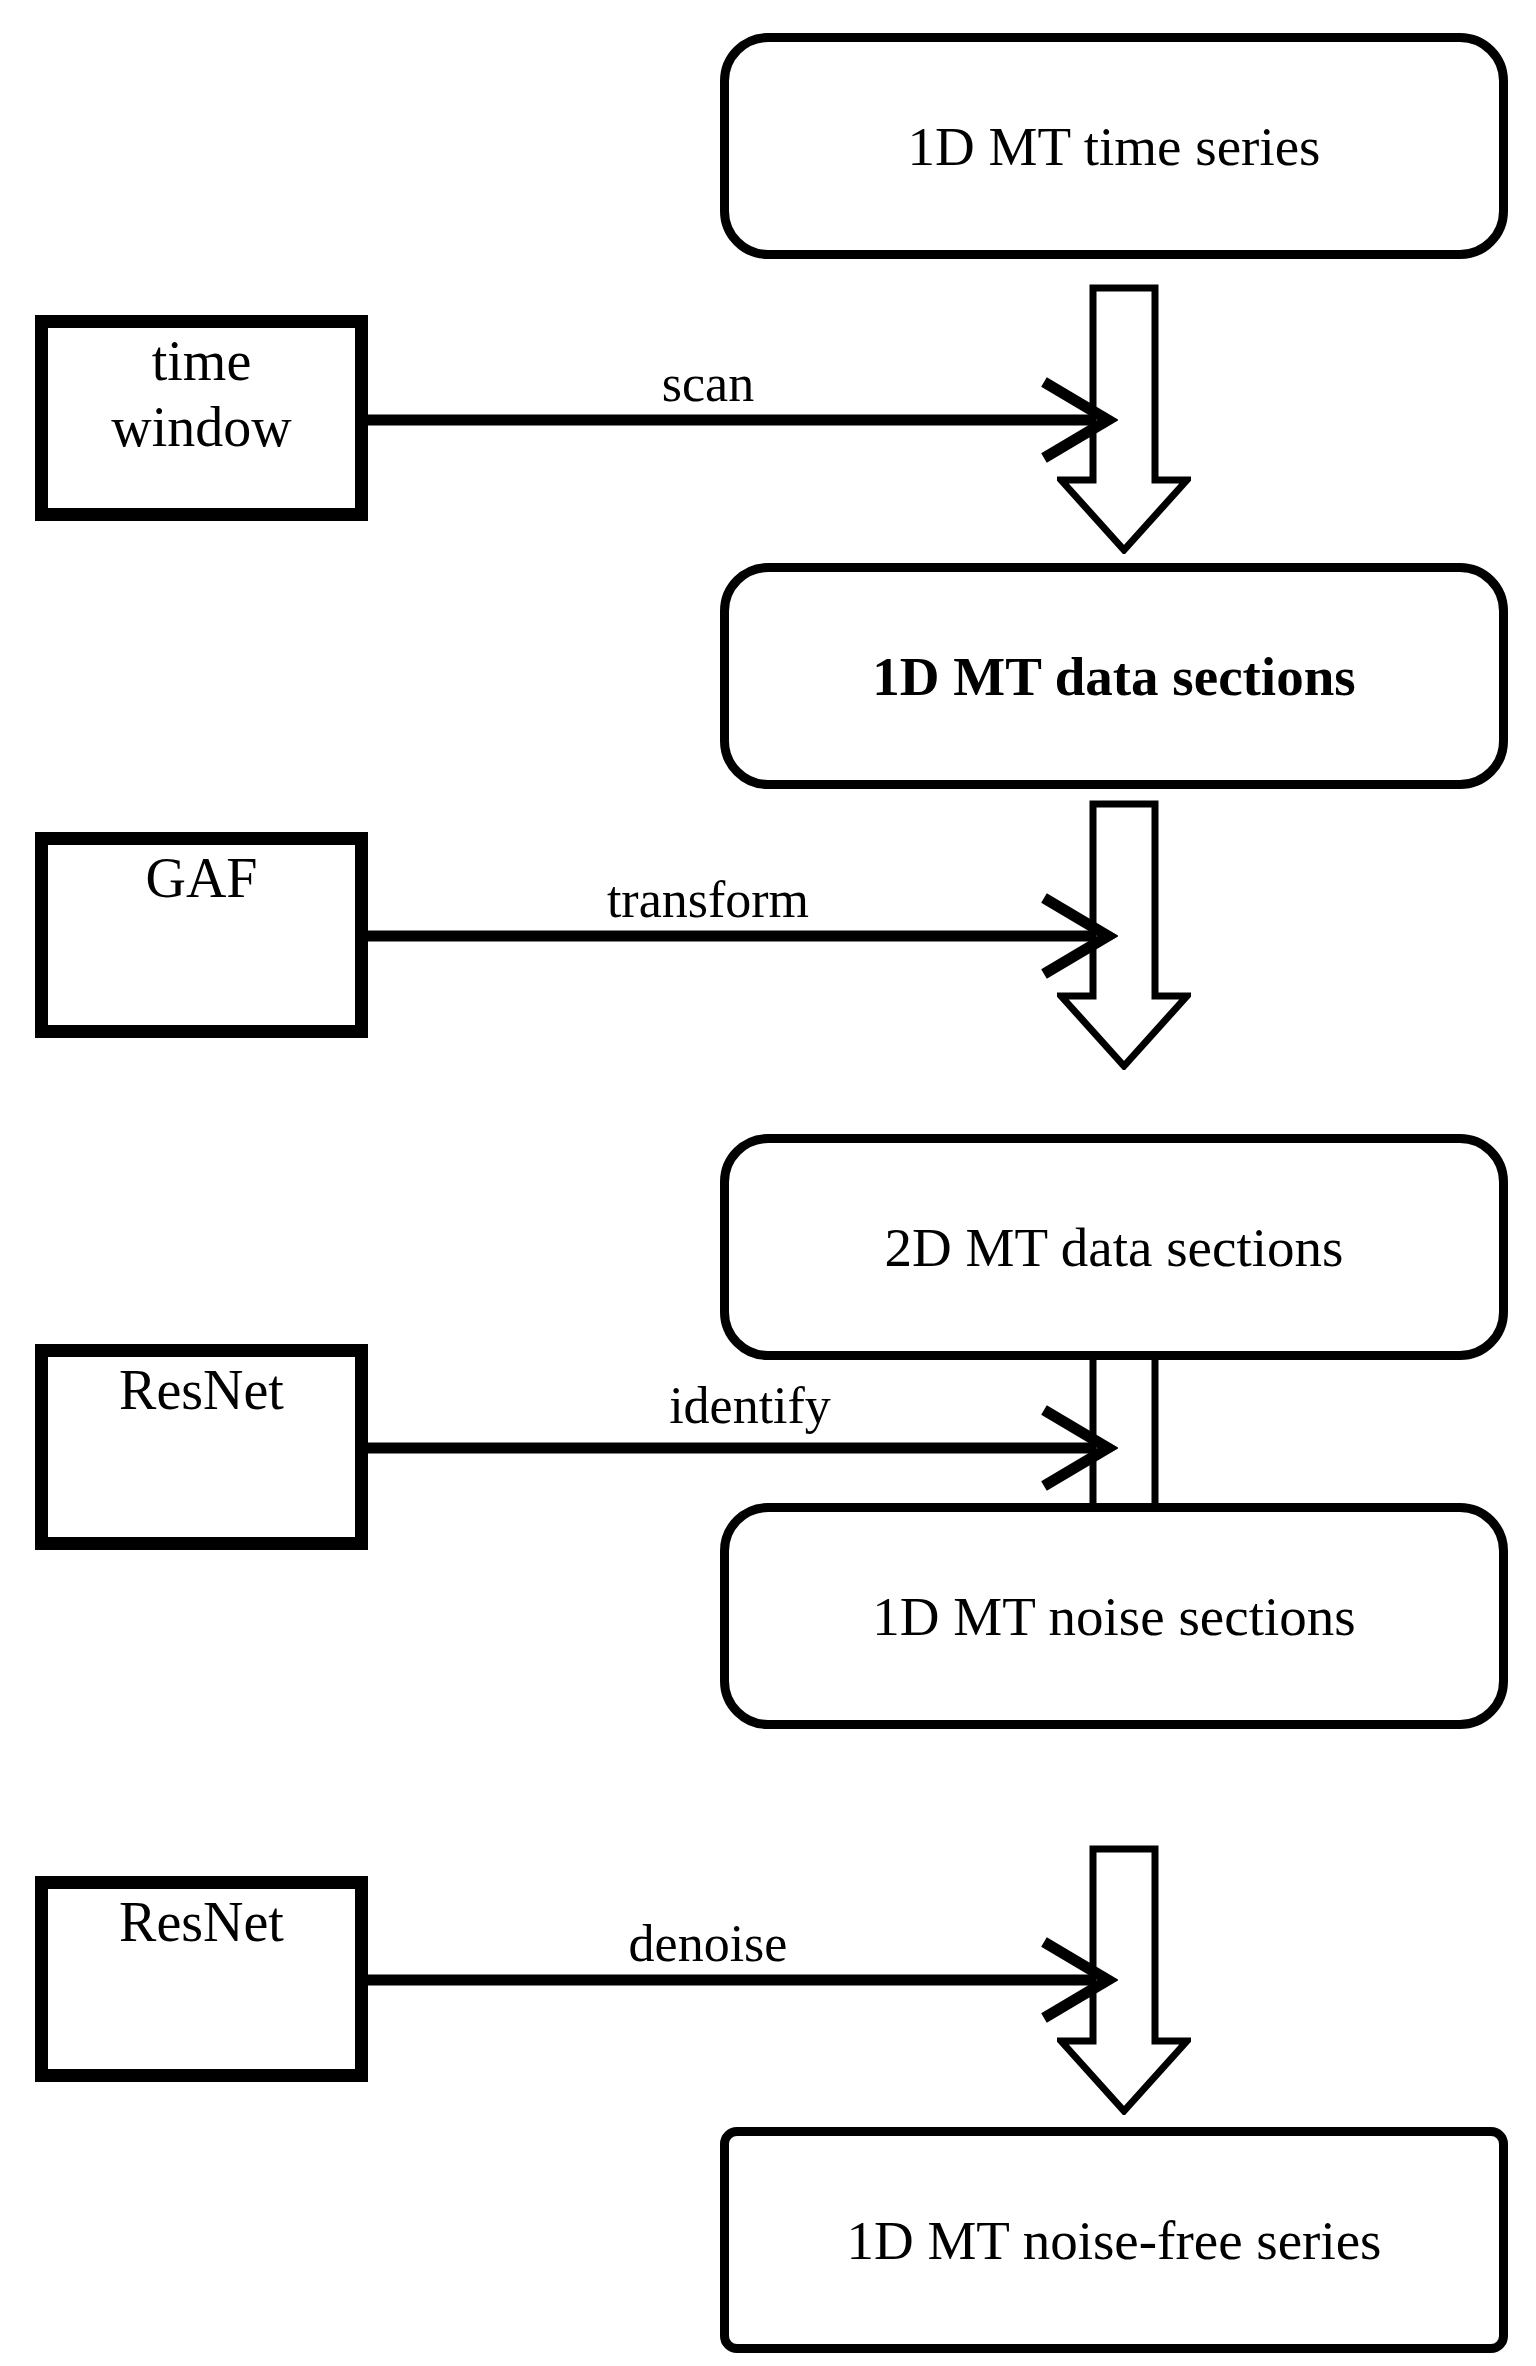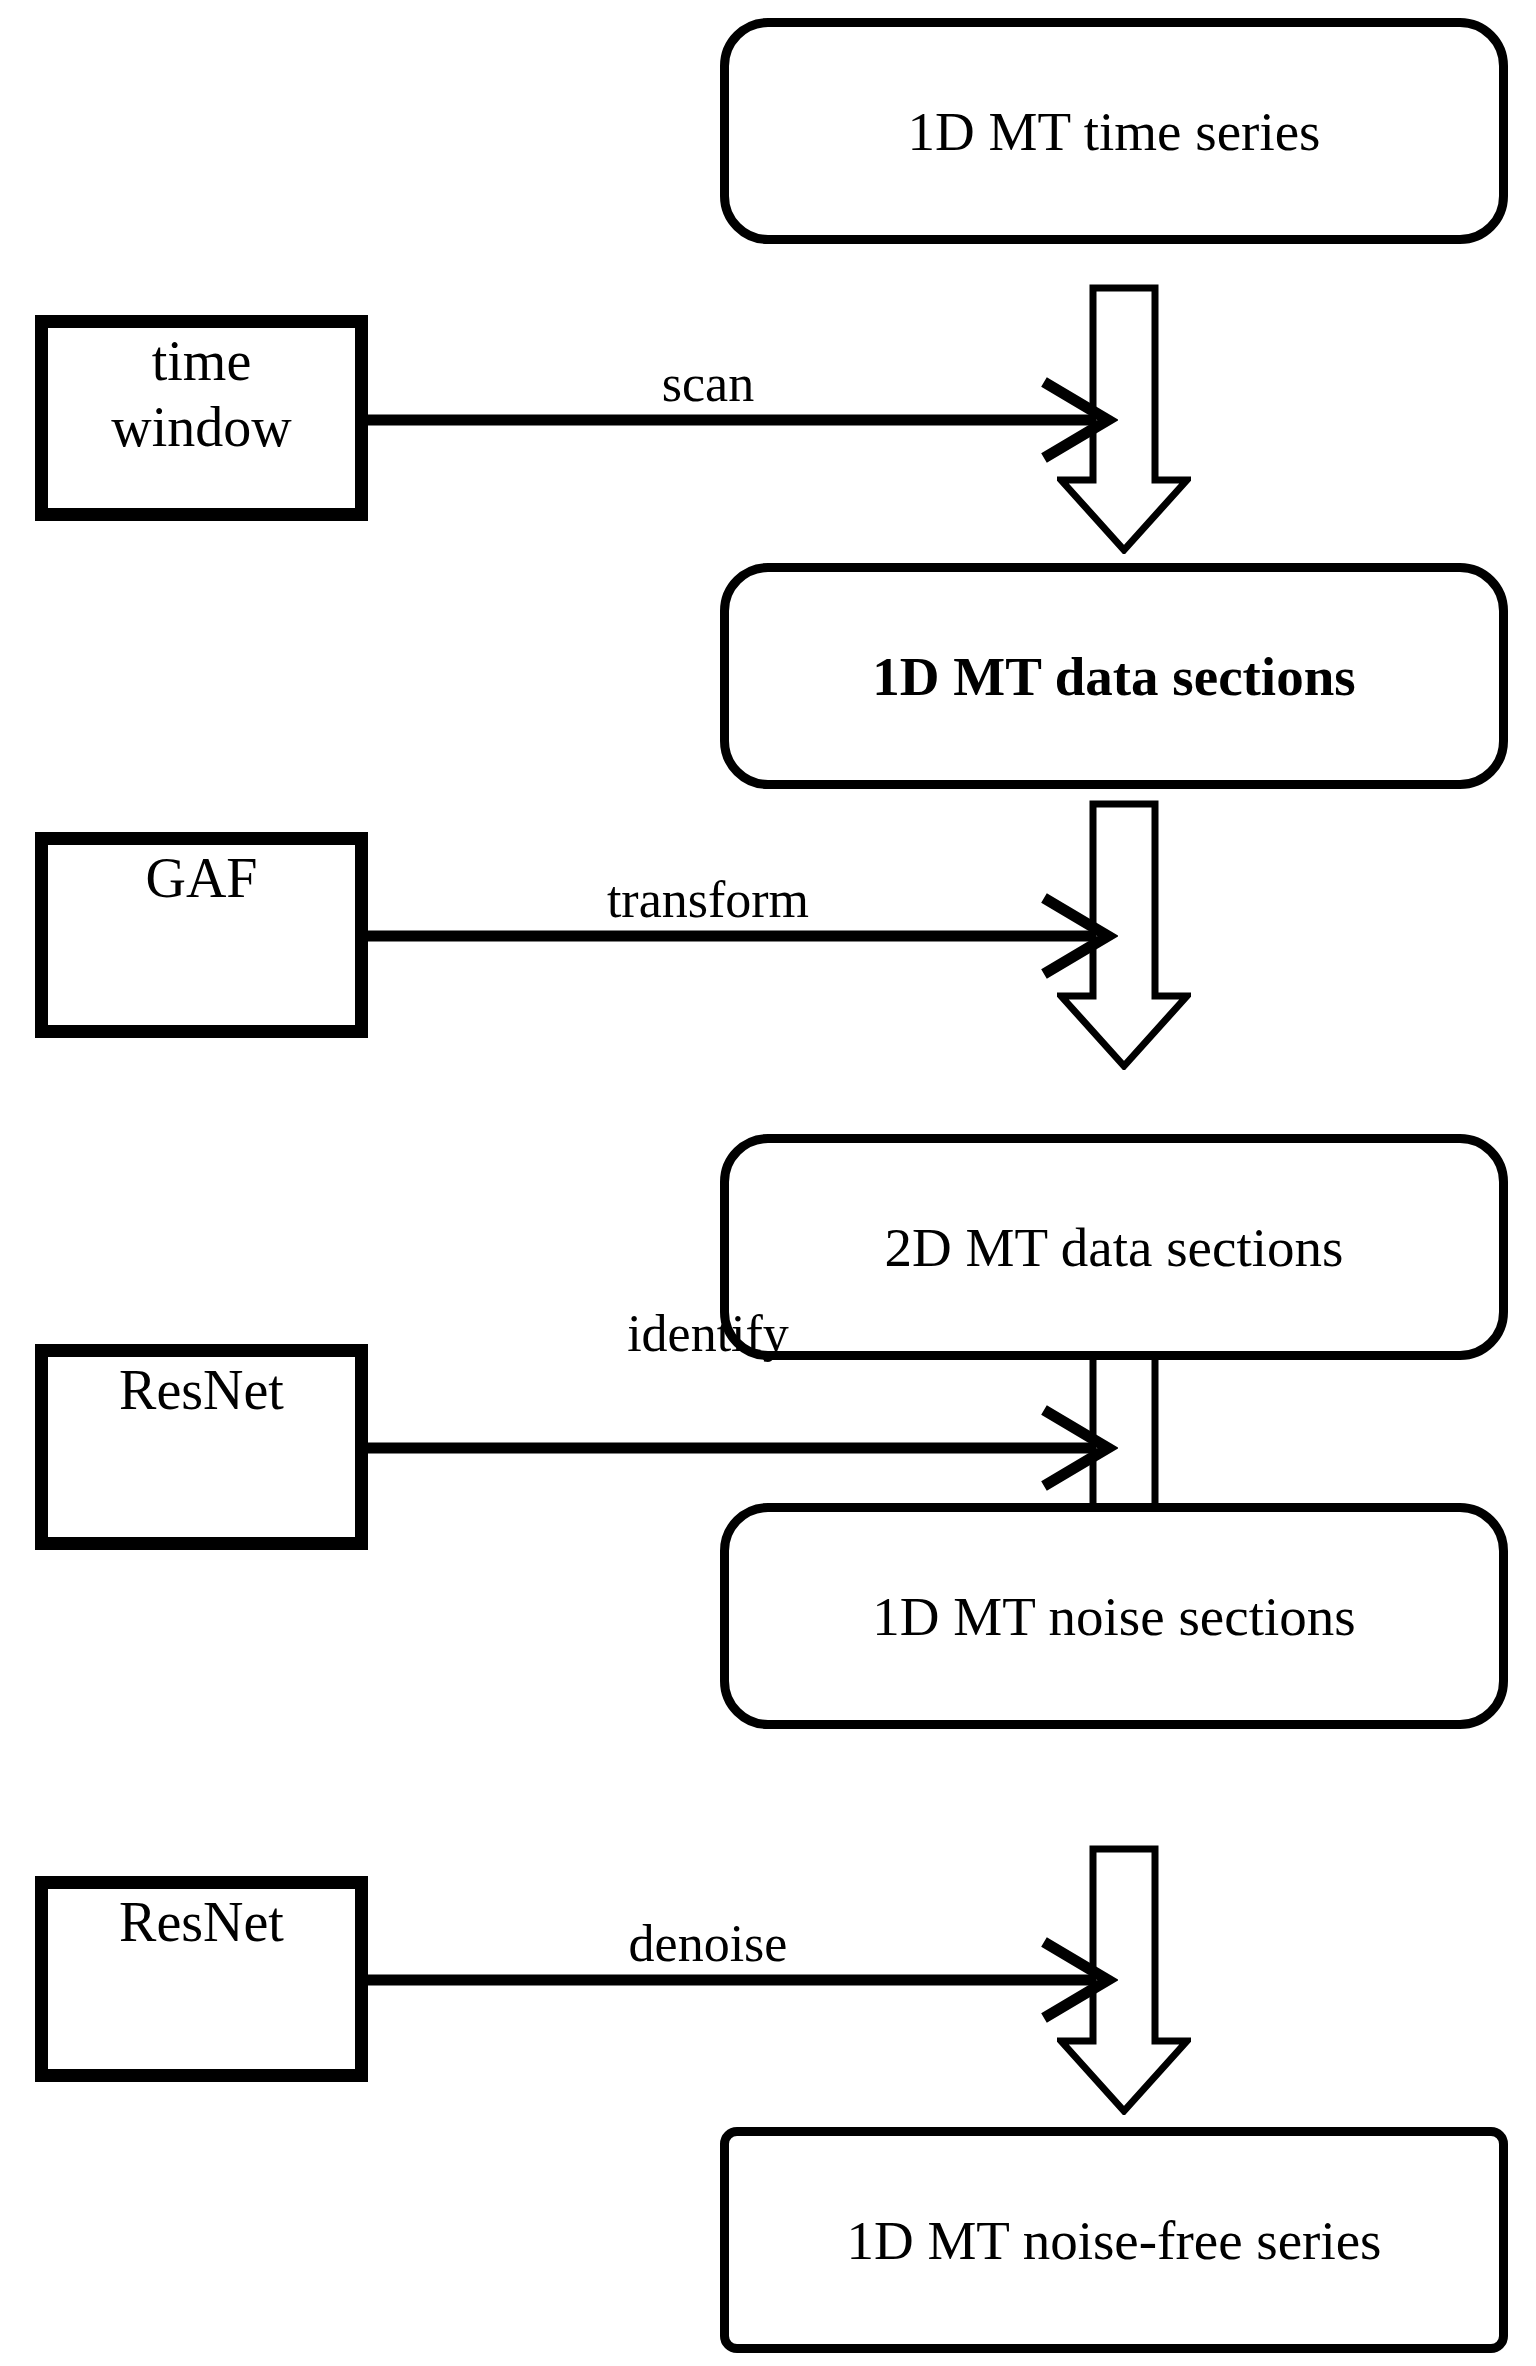"1D MT time series" div.abs { top: 18px -> 33px }
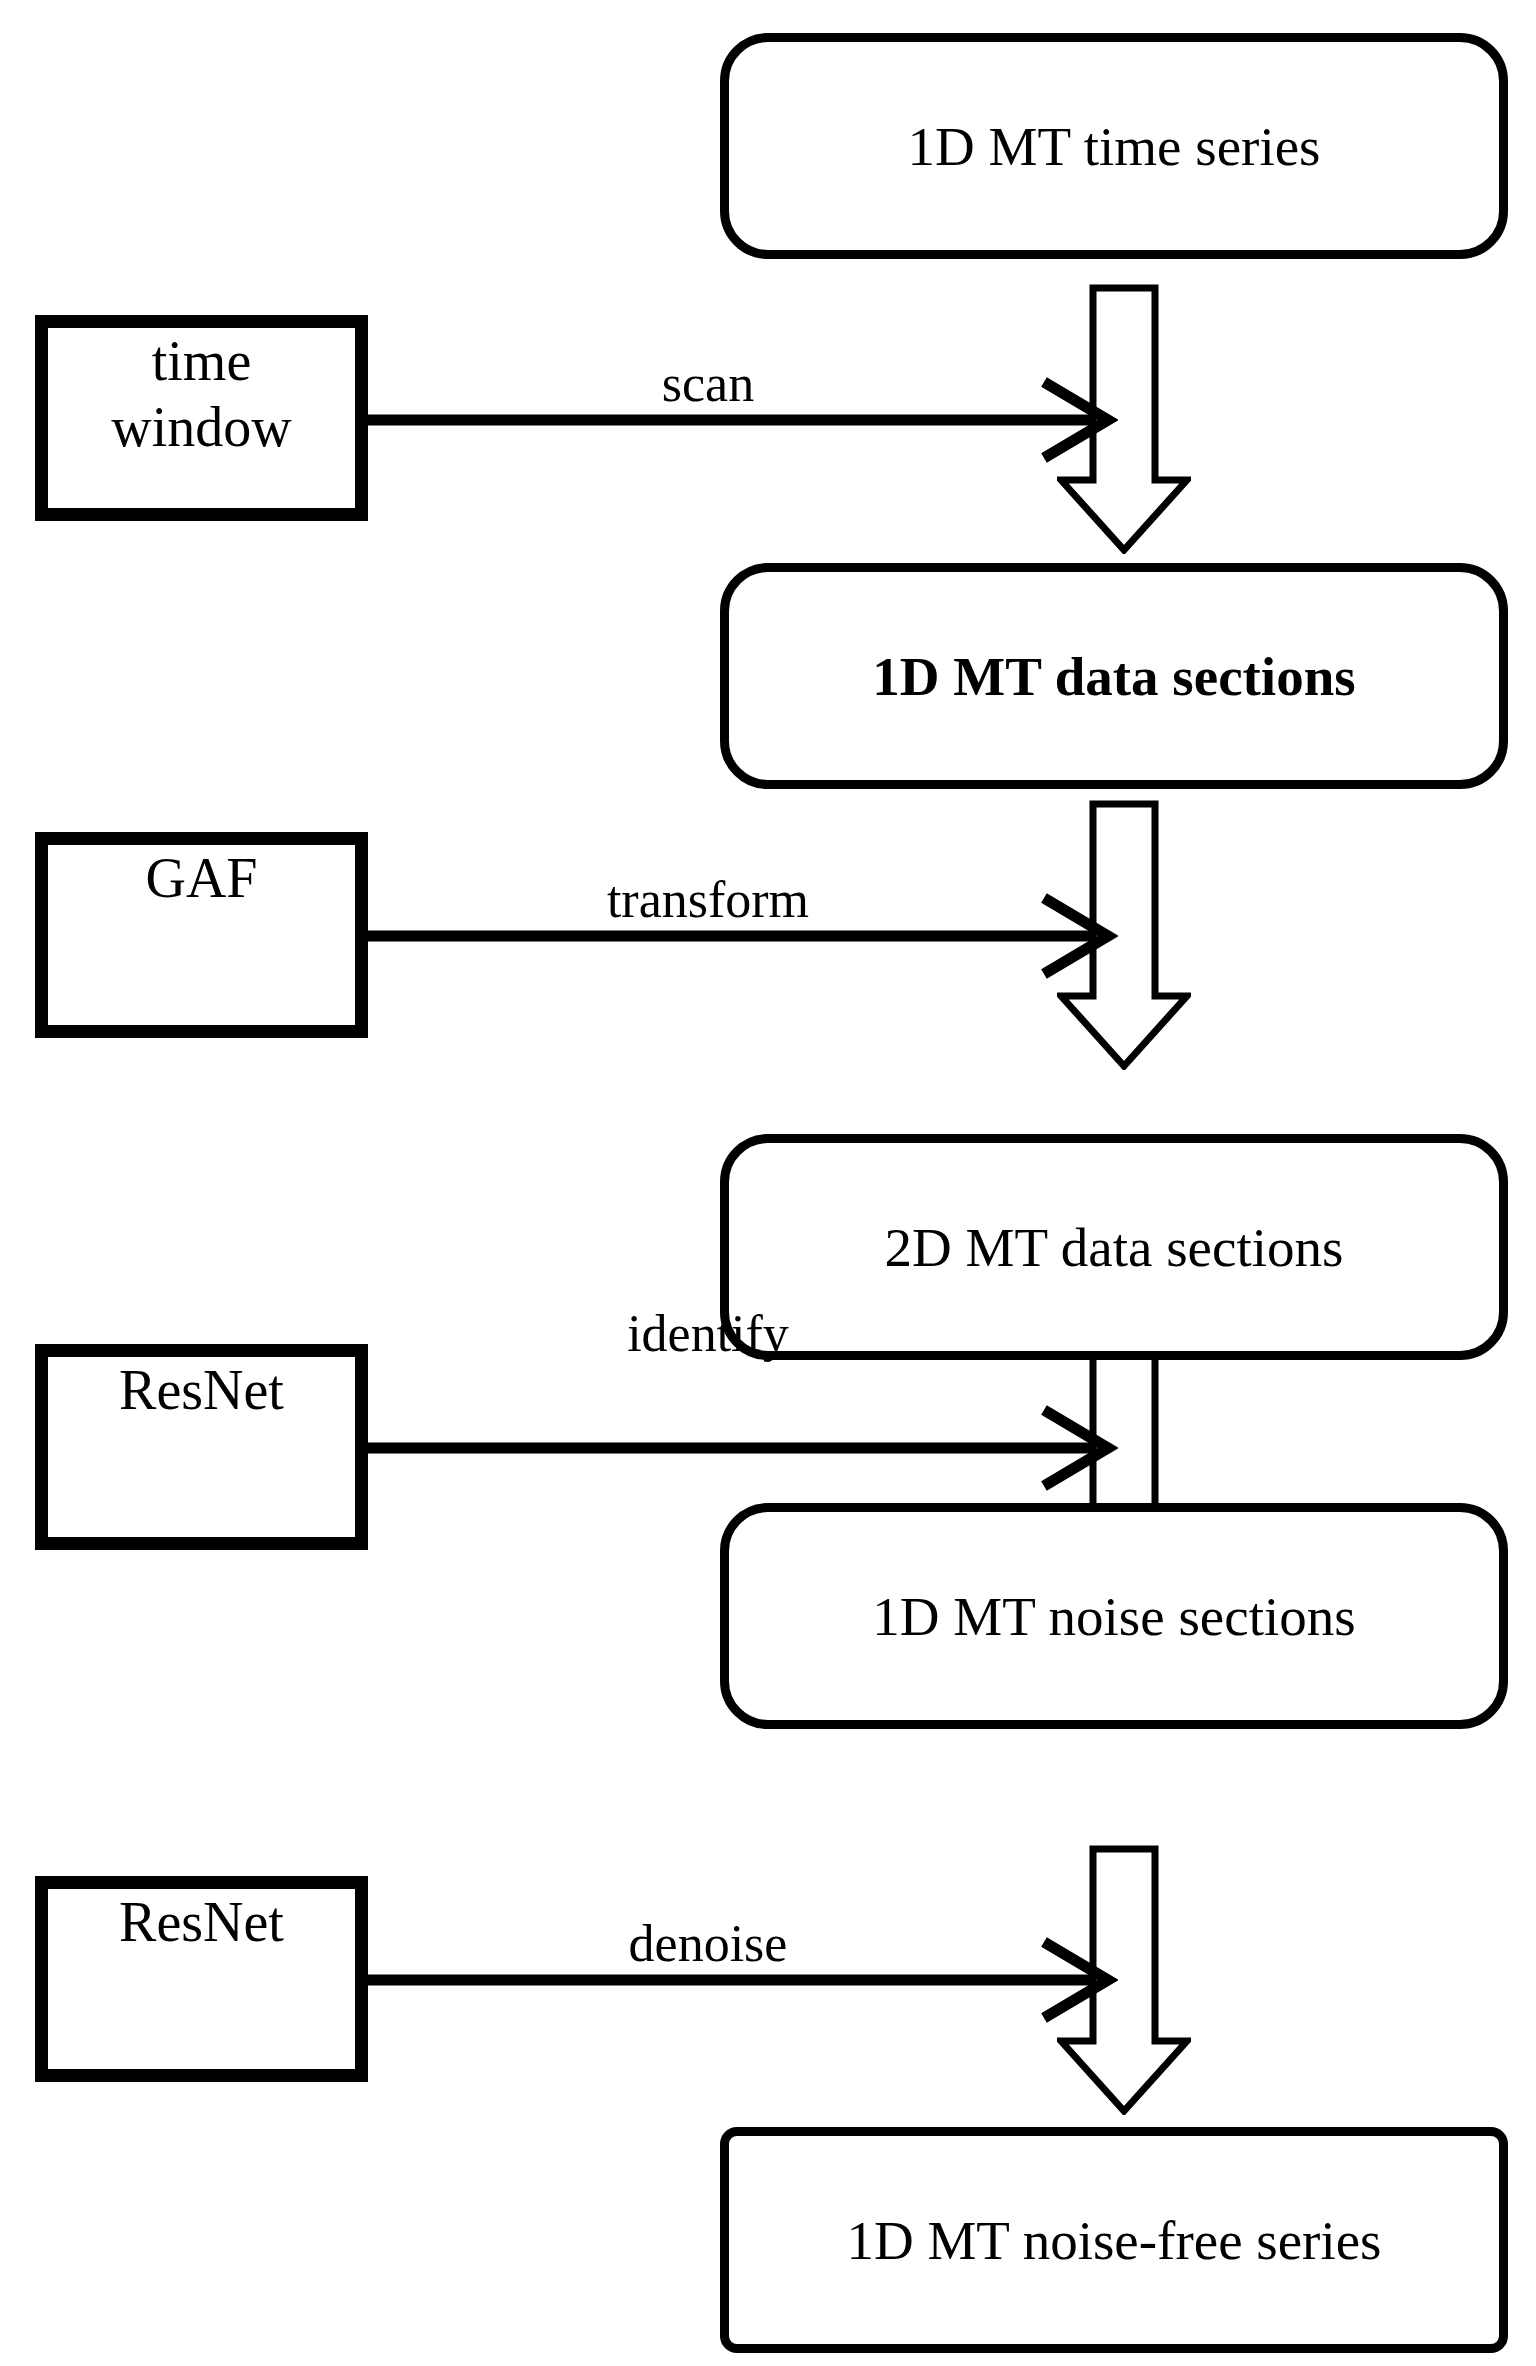"identify" div.abs { padding-left: none -> 42px; top: 1304px -> 1376px }
